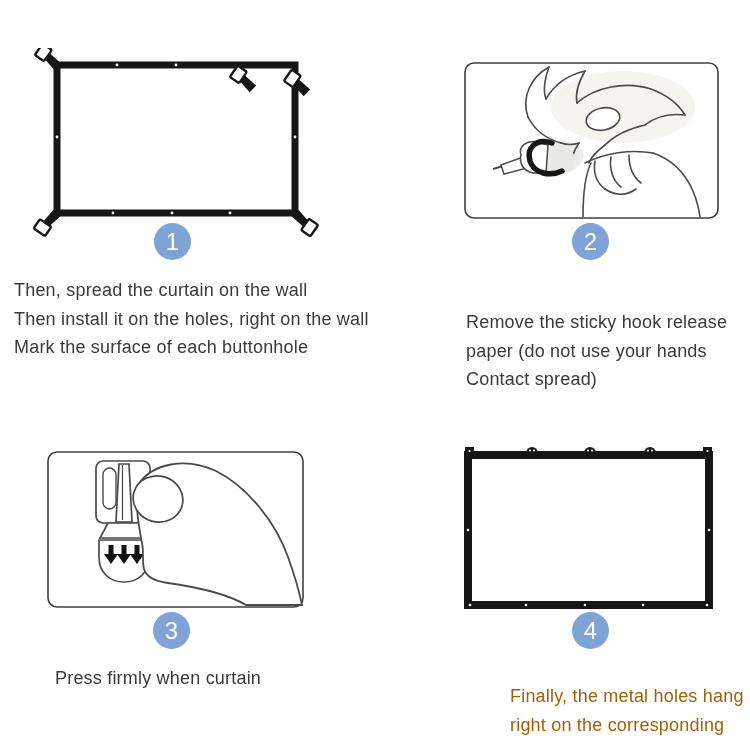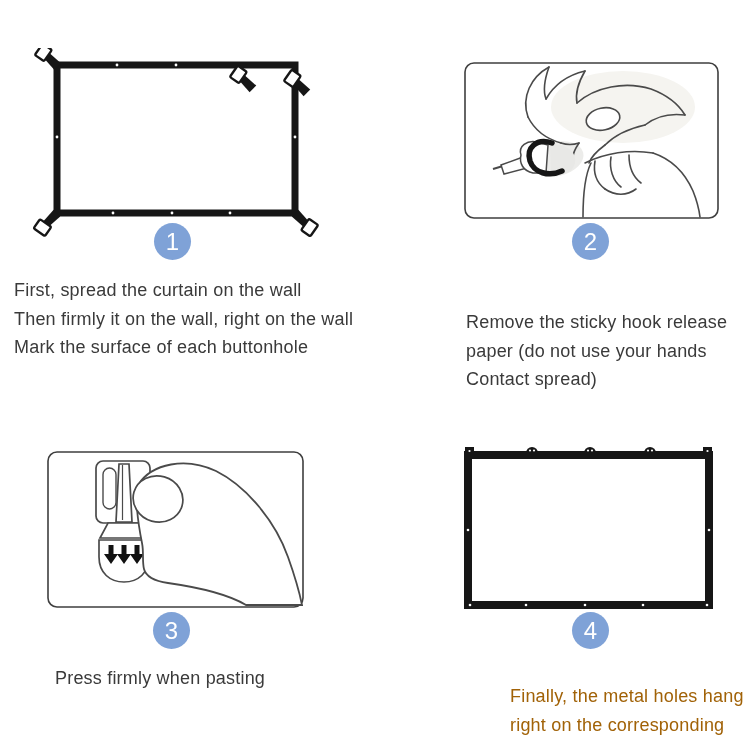"First, spread the curtain on" span { text: First -> Then }
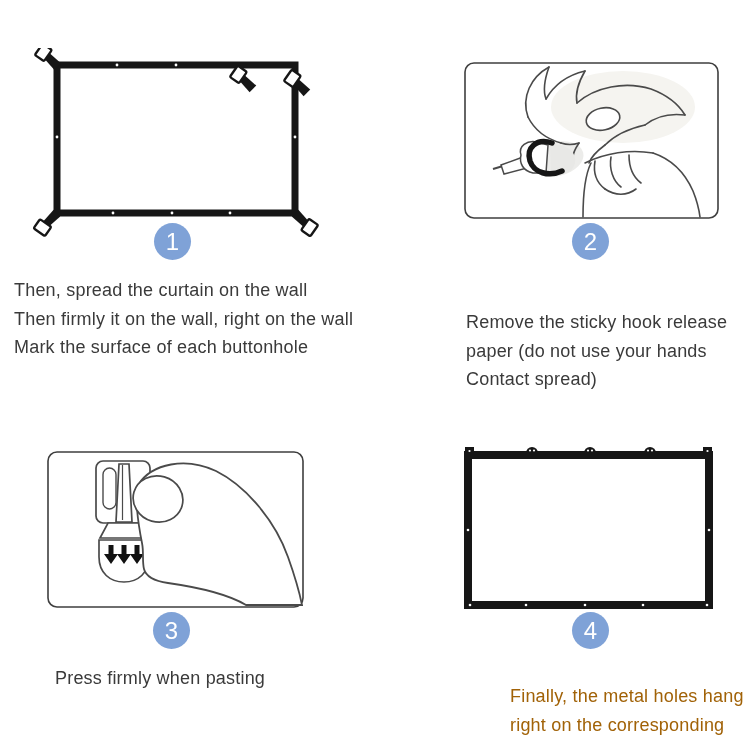"Then firmly it on the" span { text: firmly it on the wall -> install it on the holes }
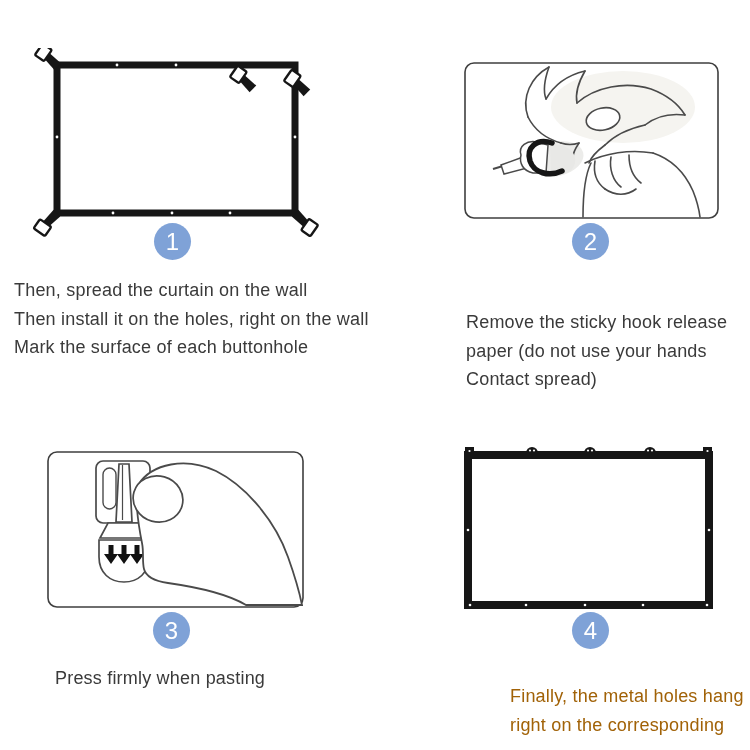"Press firmly when pasting" span { text: pasting -> curtain }
